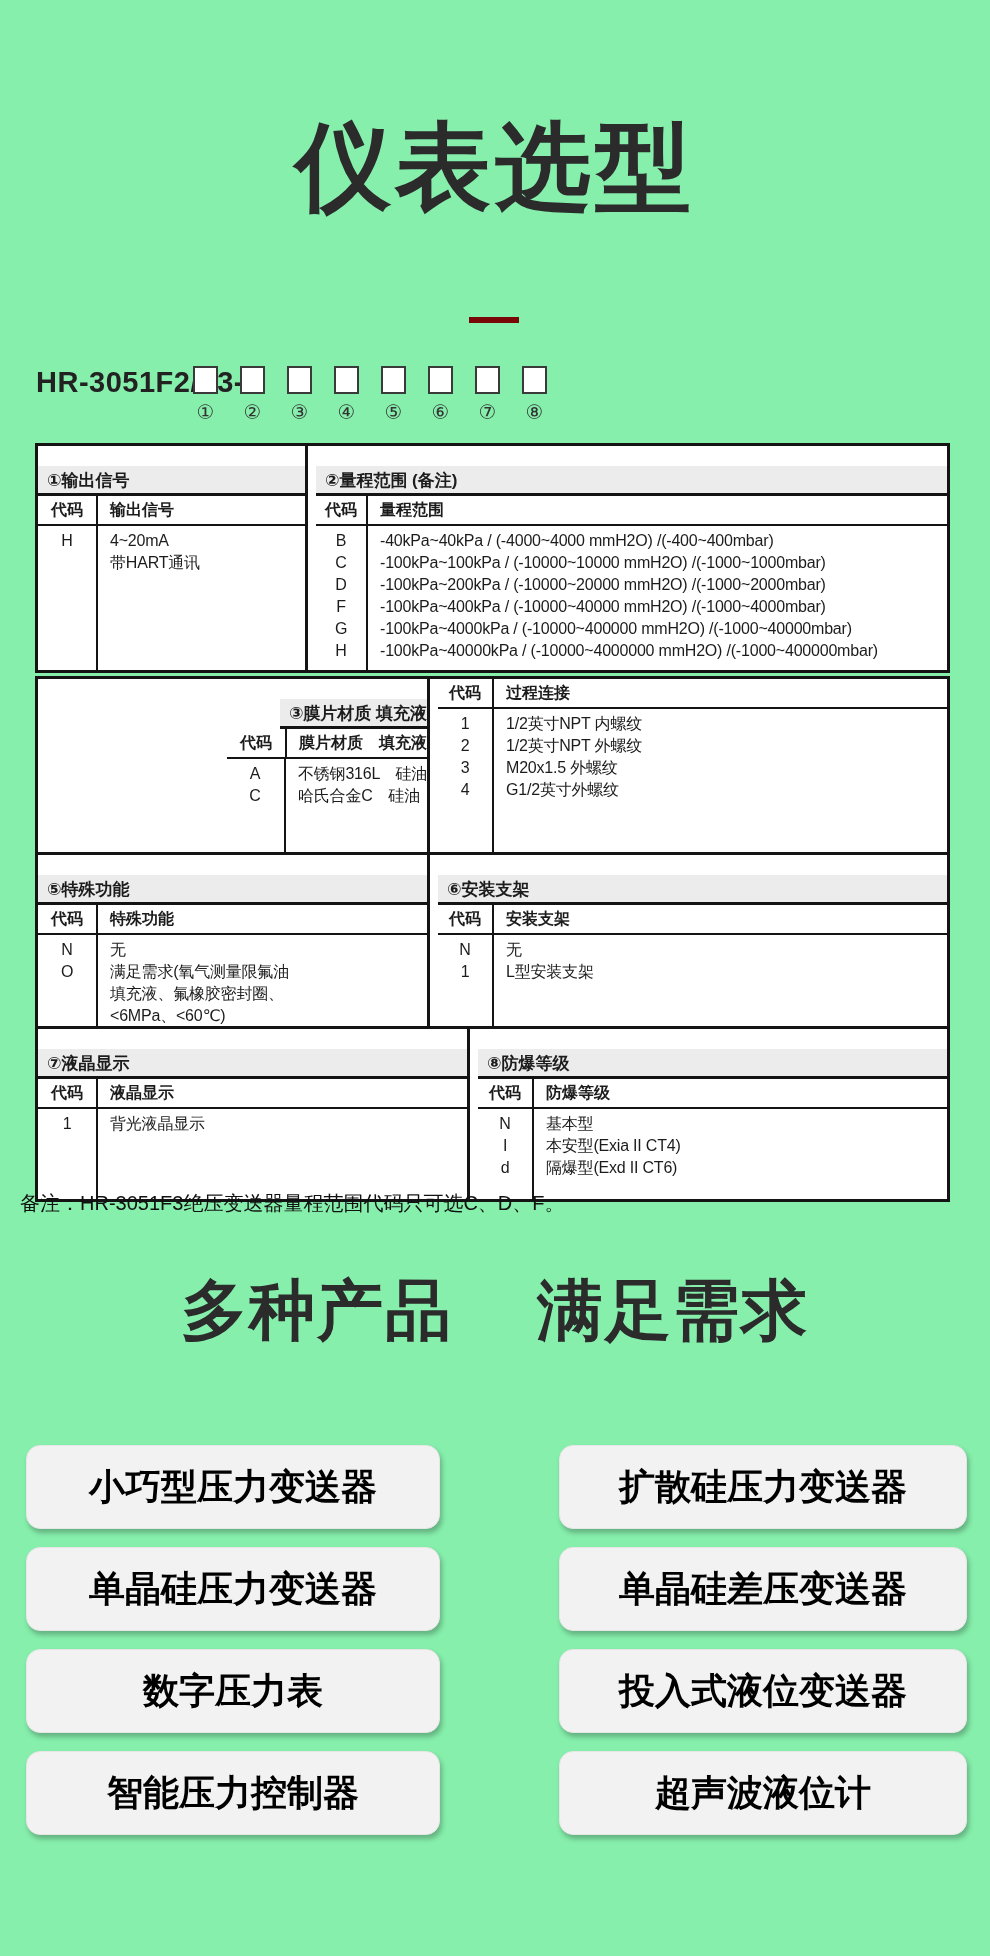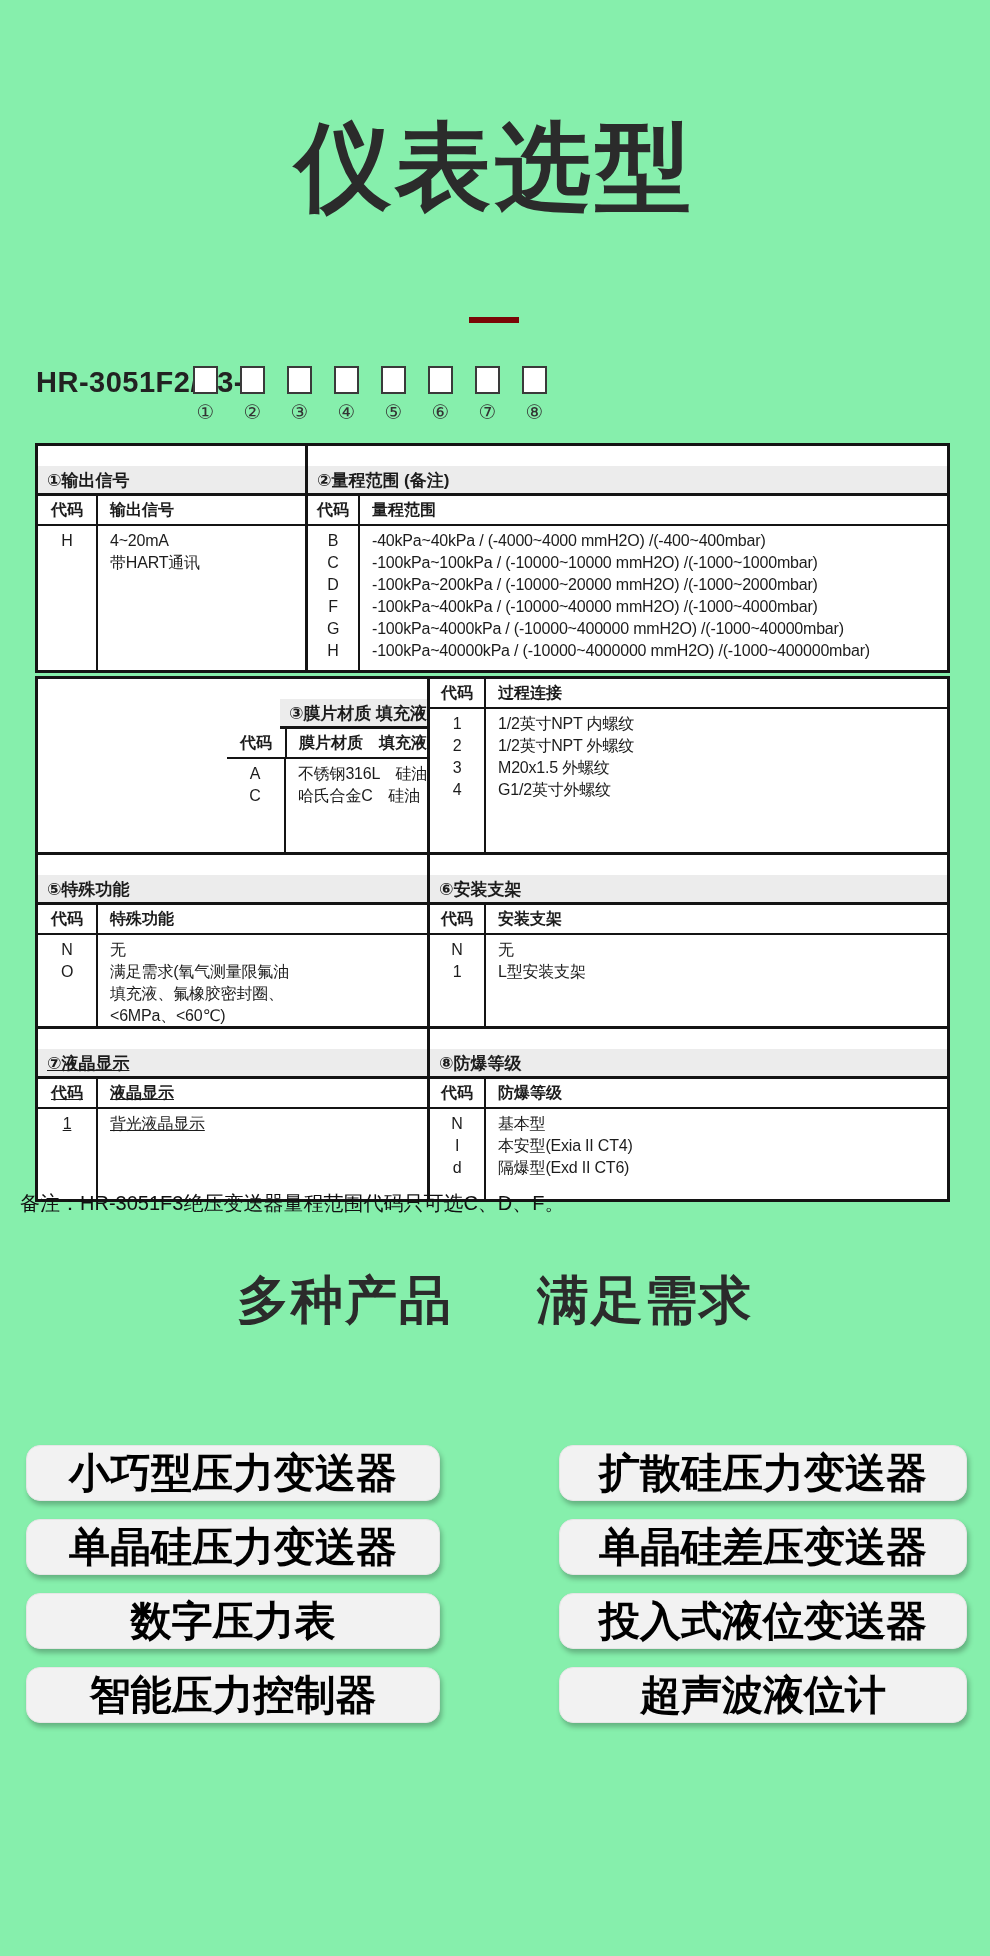"②量程范围 (备注)" .sect-right { padding-left: none -> 8px }
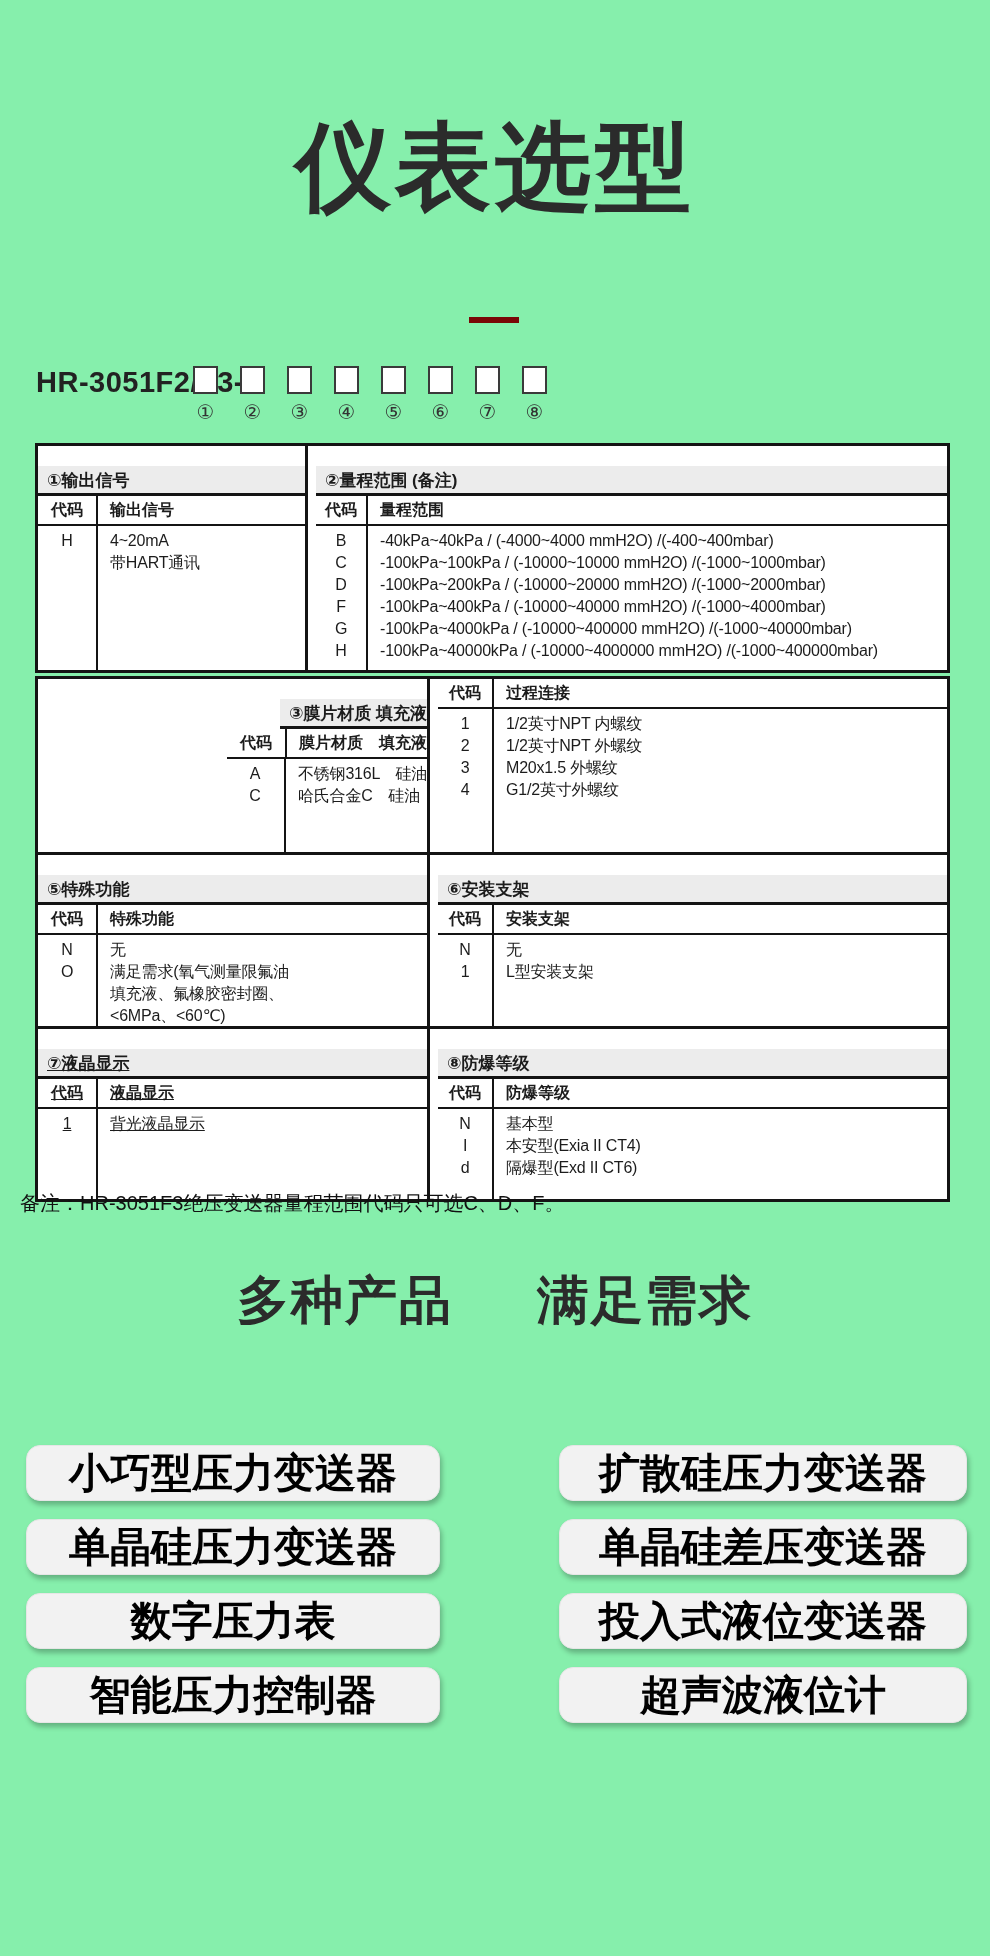"⑦液晶显示" div.sect { text-decoration: underline -> none; width: 392px -> 432px }
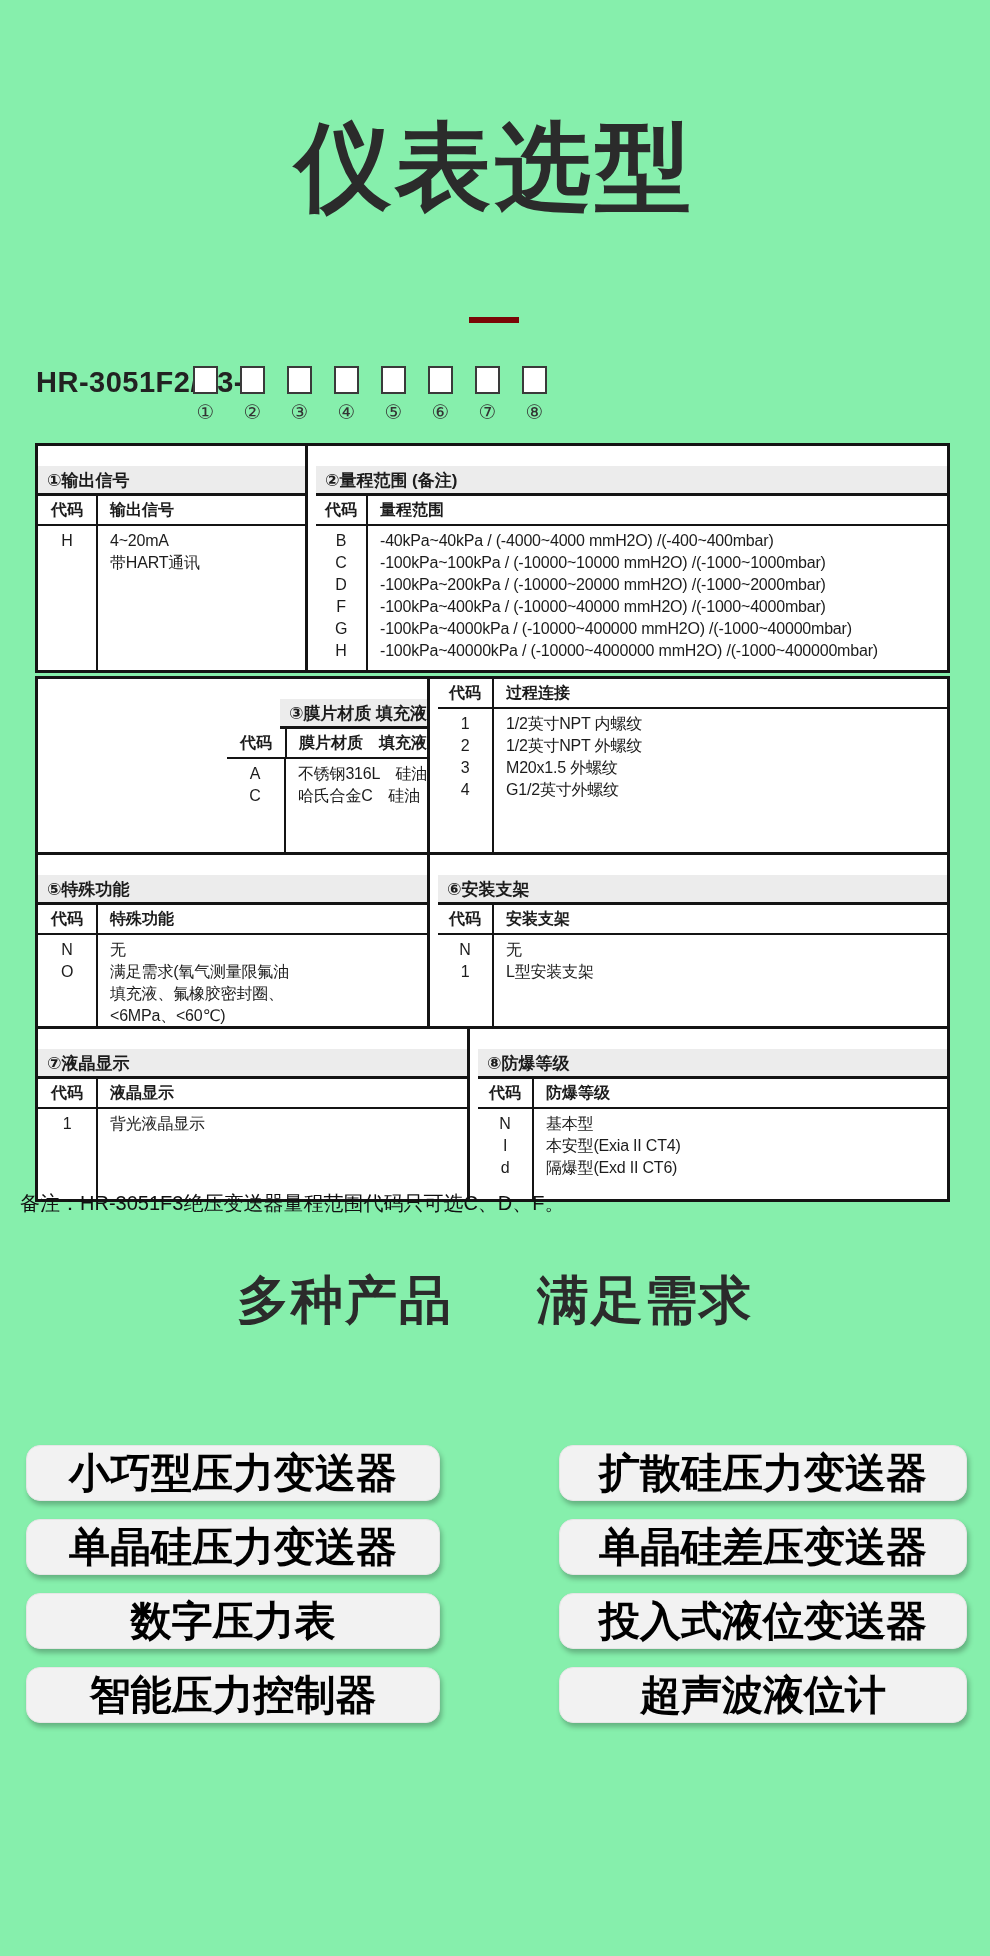"多种产品" .heading { font-size: 52px -> 66px }
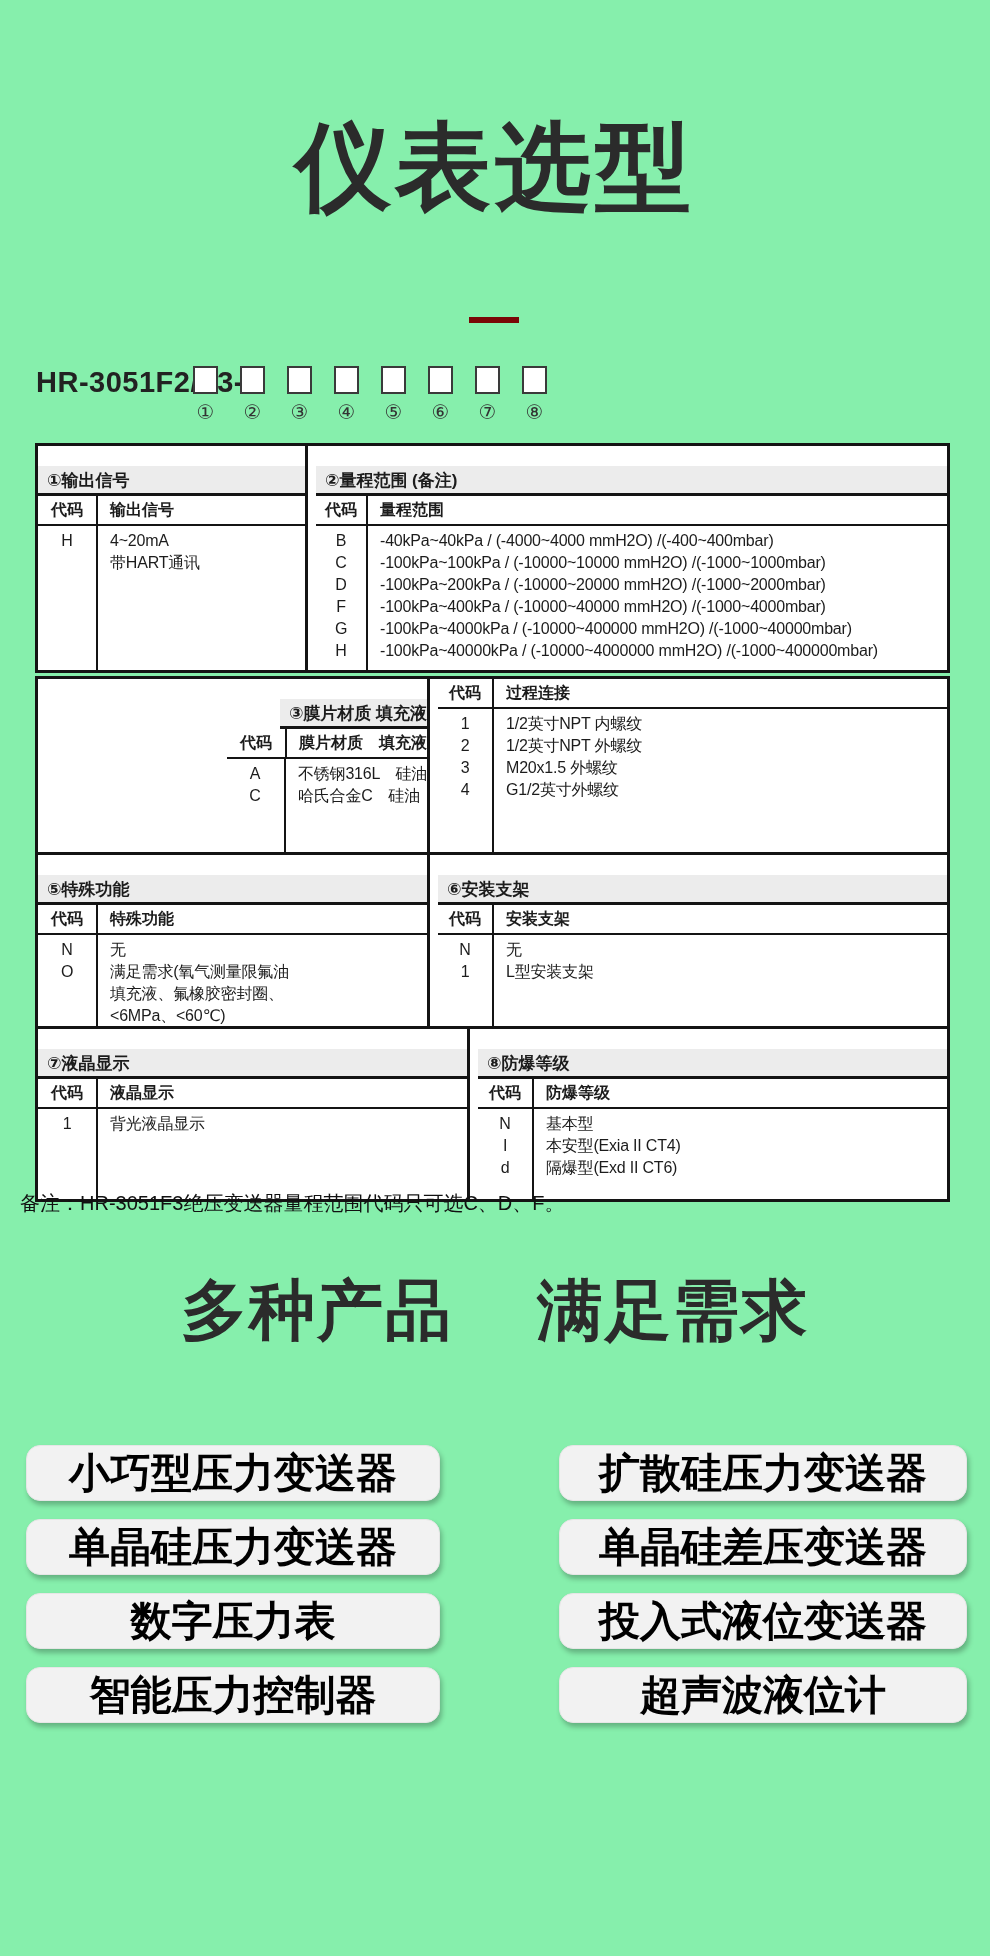"小巧型压力变送器" .pbtn { font-size: 41px -> 36px; height: 56px -> 84px }
